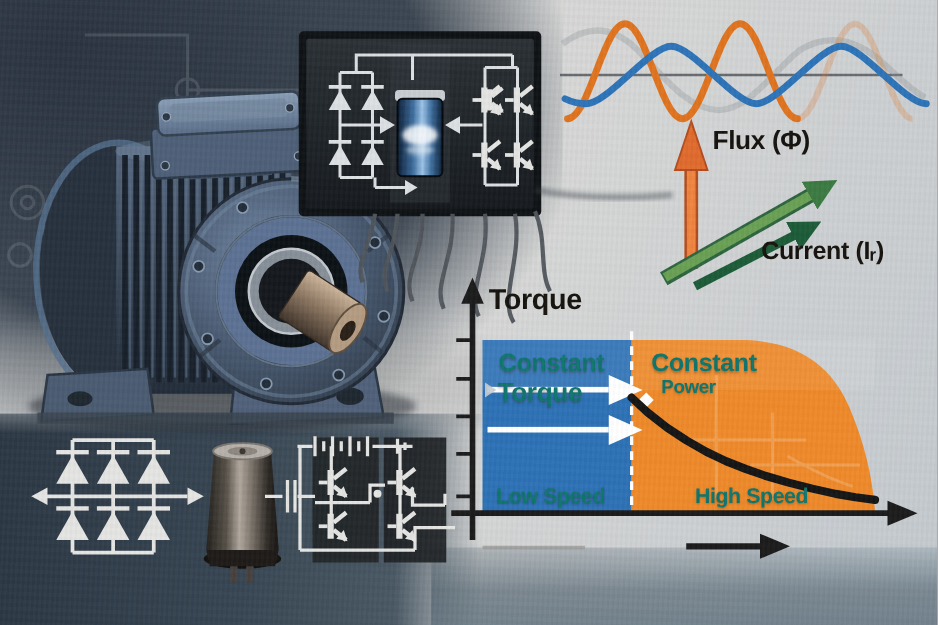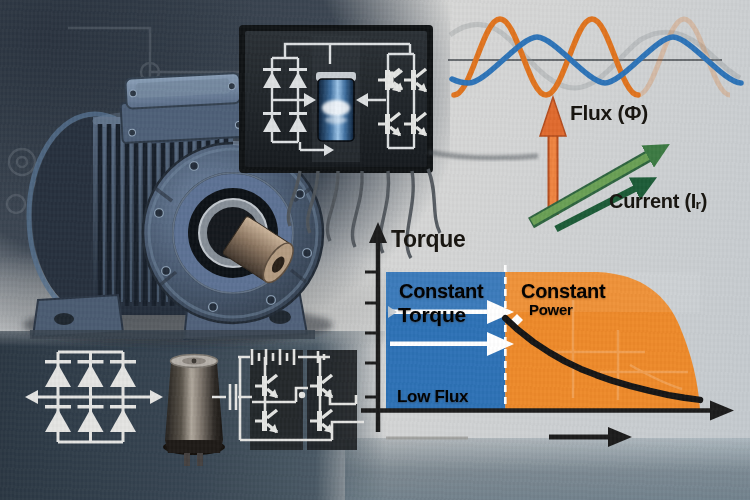"Constant" .lbl.white { color: #000000 -> #0f766e }
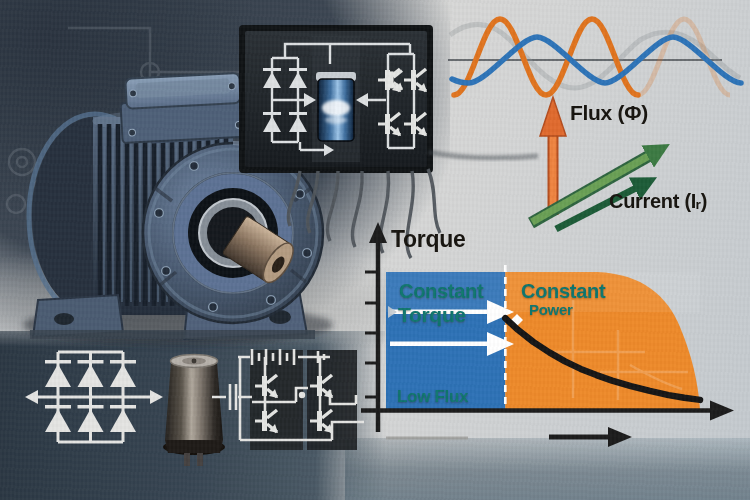"Low Flux" span.lbl { text: Flux -> Speed }
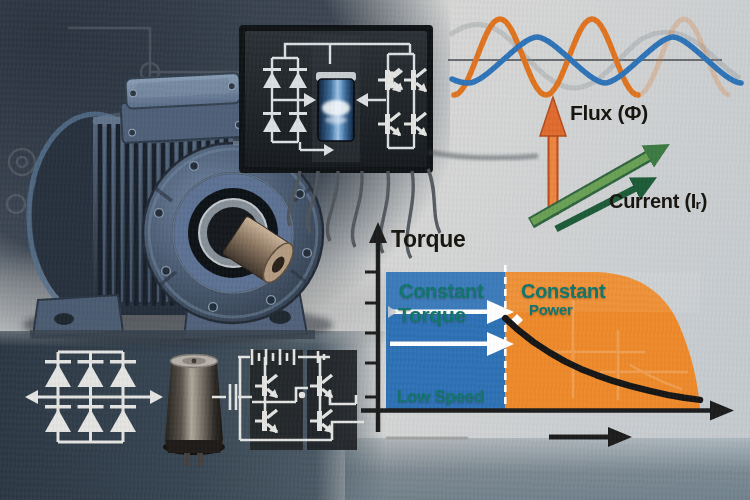"High Speed" span.lbl { html: none -> <span>High Speed</span> }
